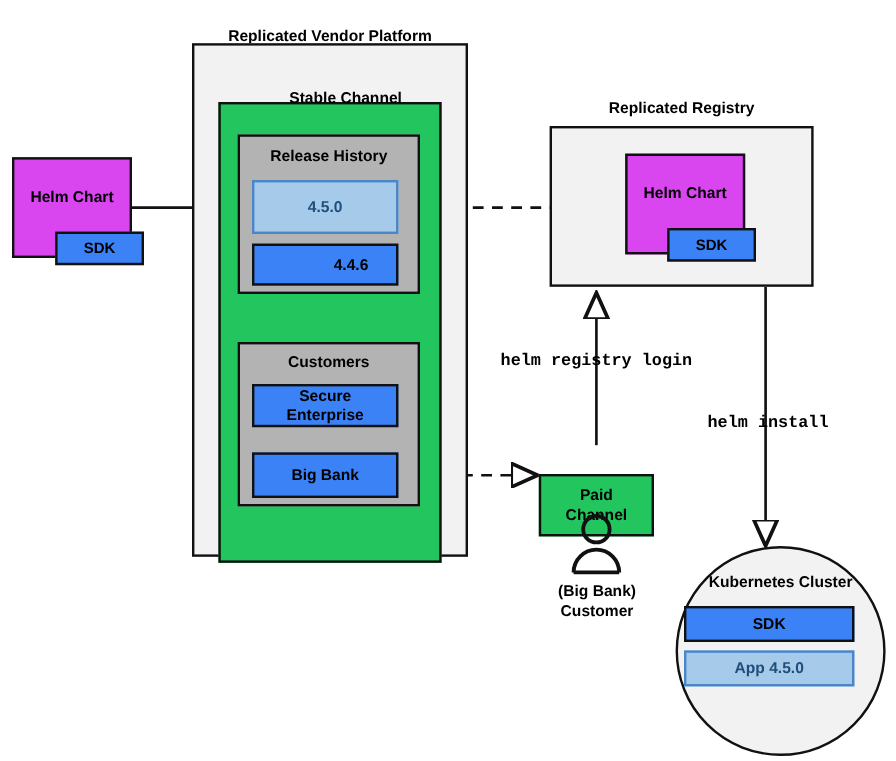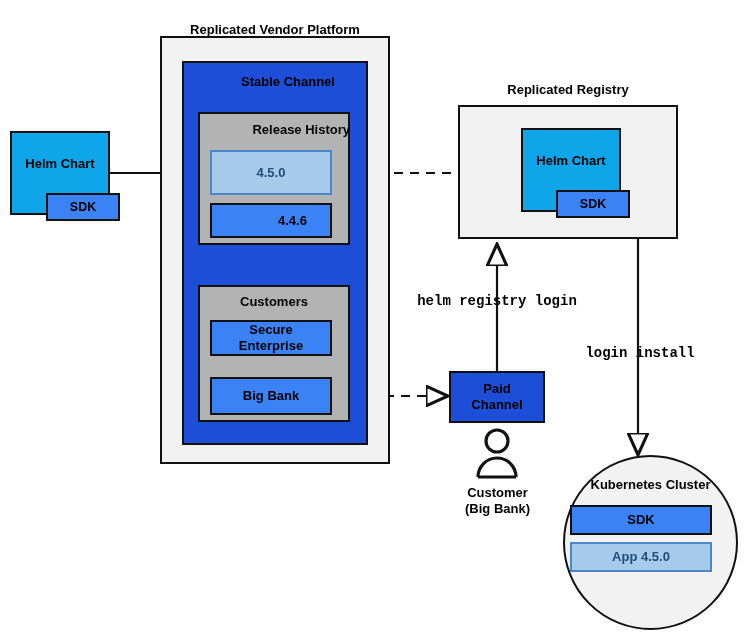"Release History" div.title { text-align: right -> none }
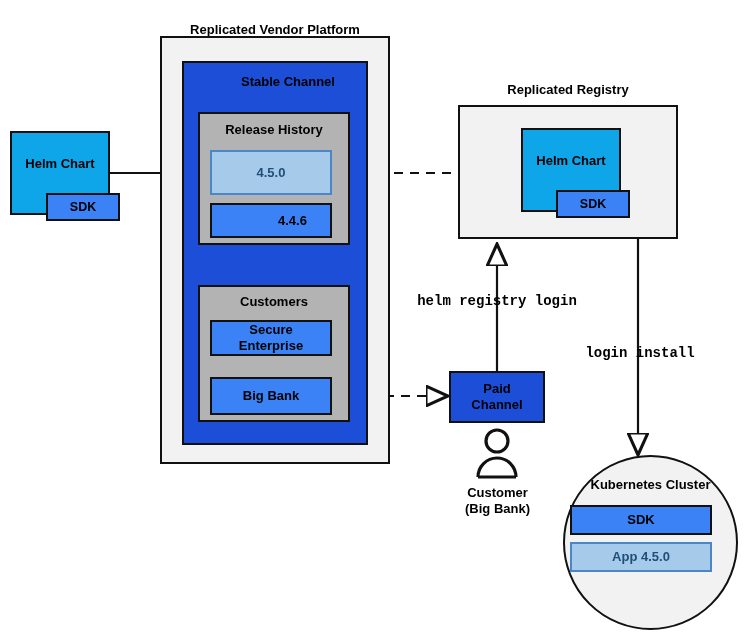"Helm Chart" .f-chart { background: #0ea5e9 -> #d946ef }
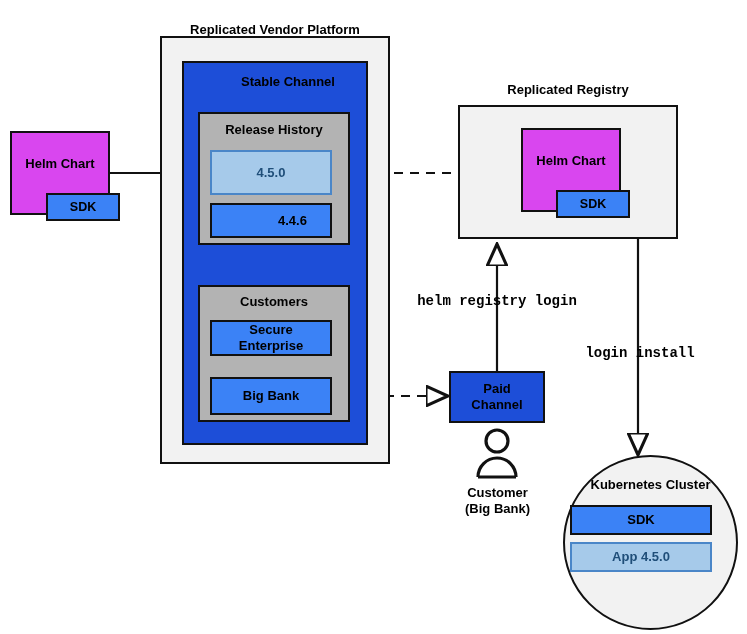"login install" div.mono { text: login -> helm }
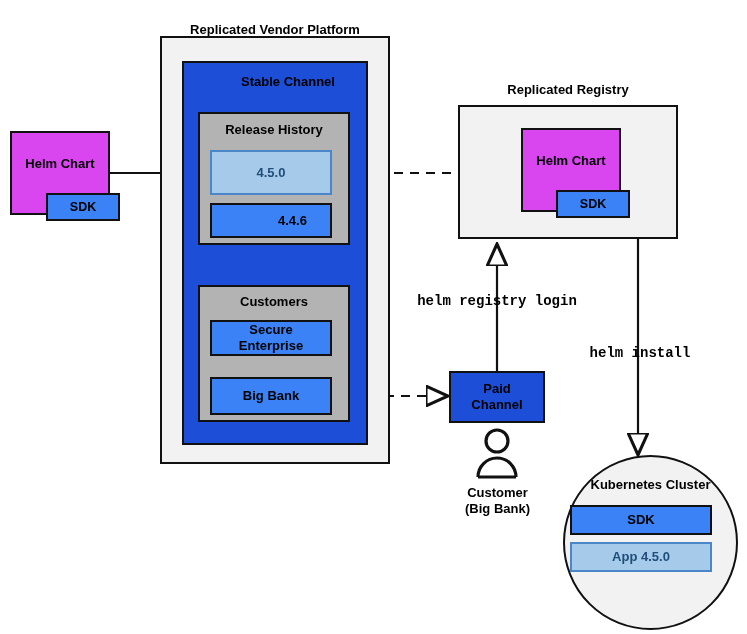"Paid" .f-channel { background: #1d4ed8 -> #22c55e; margin-top: none -> 24px }
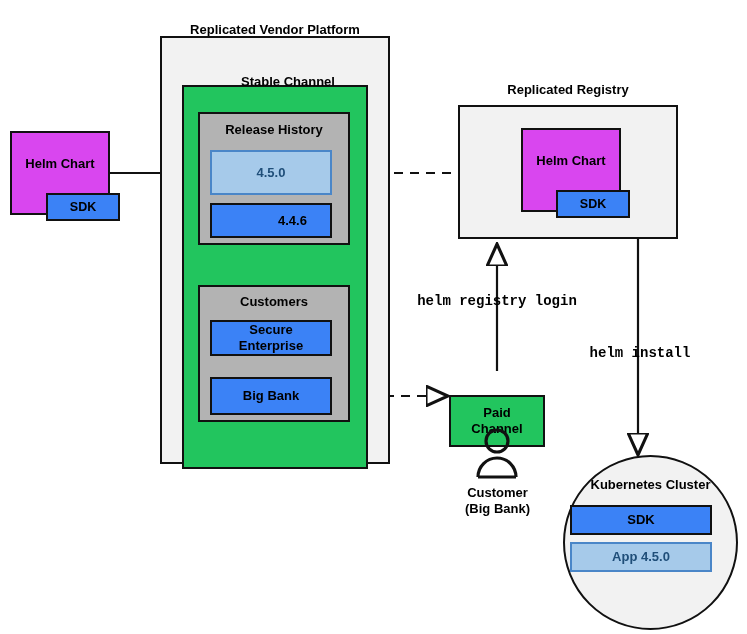"Customer" div { order: before "(Big Bank)" -> after "(Big Bank)" }
